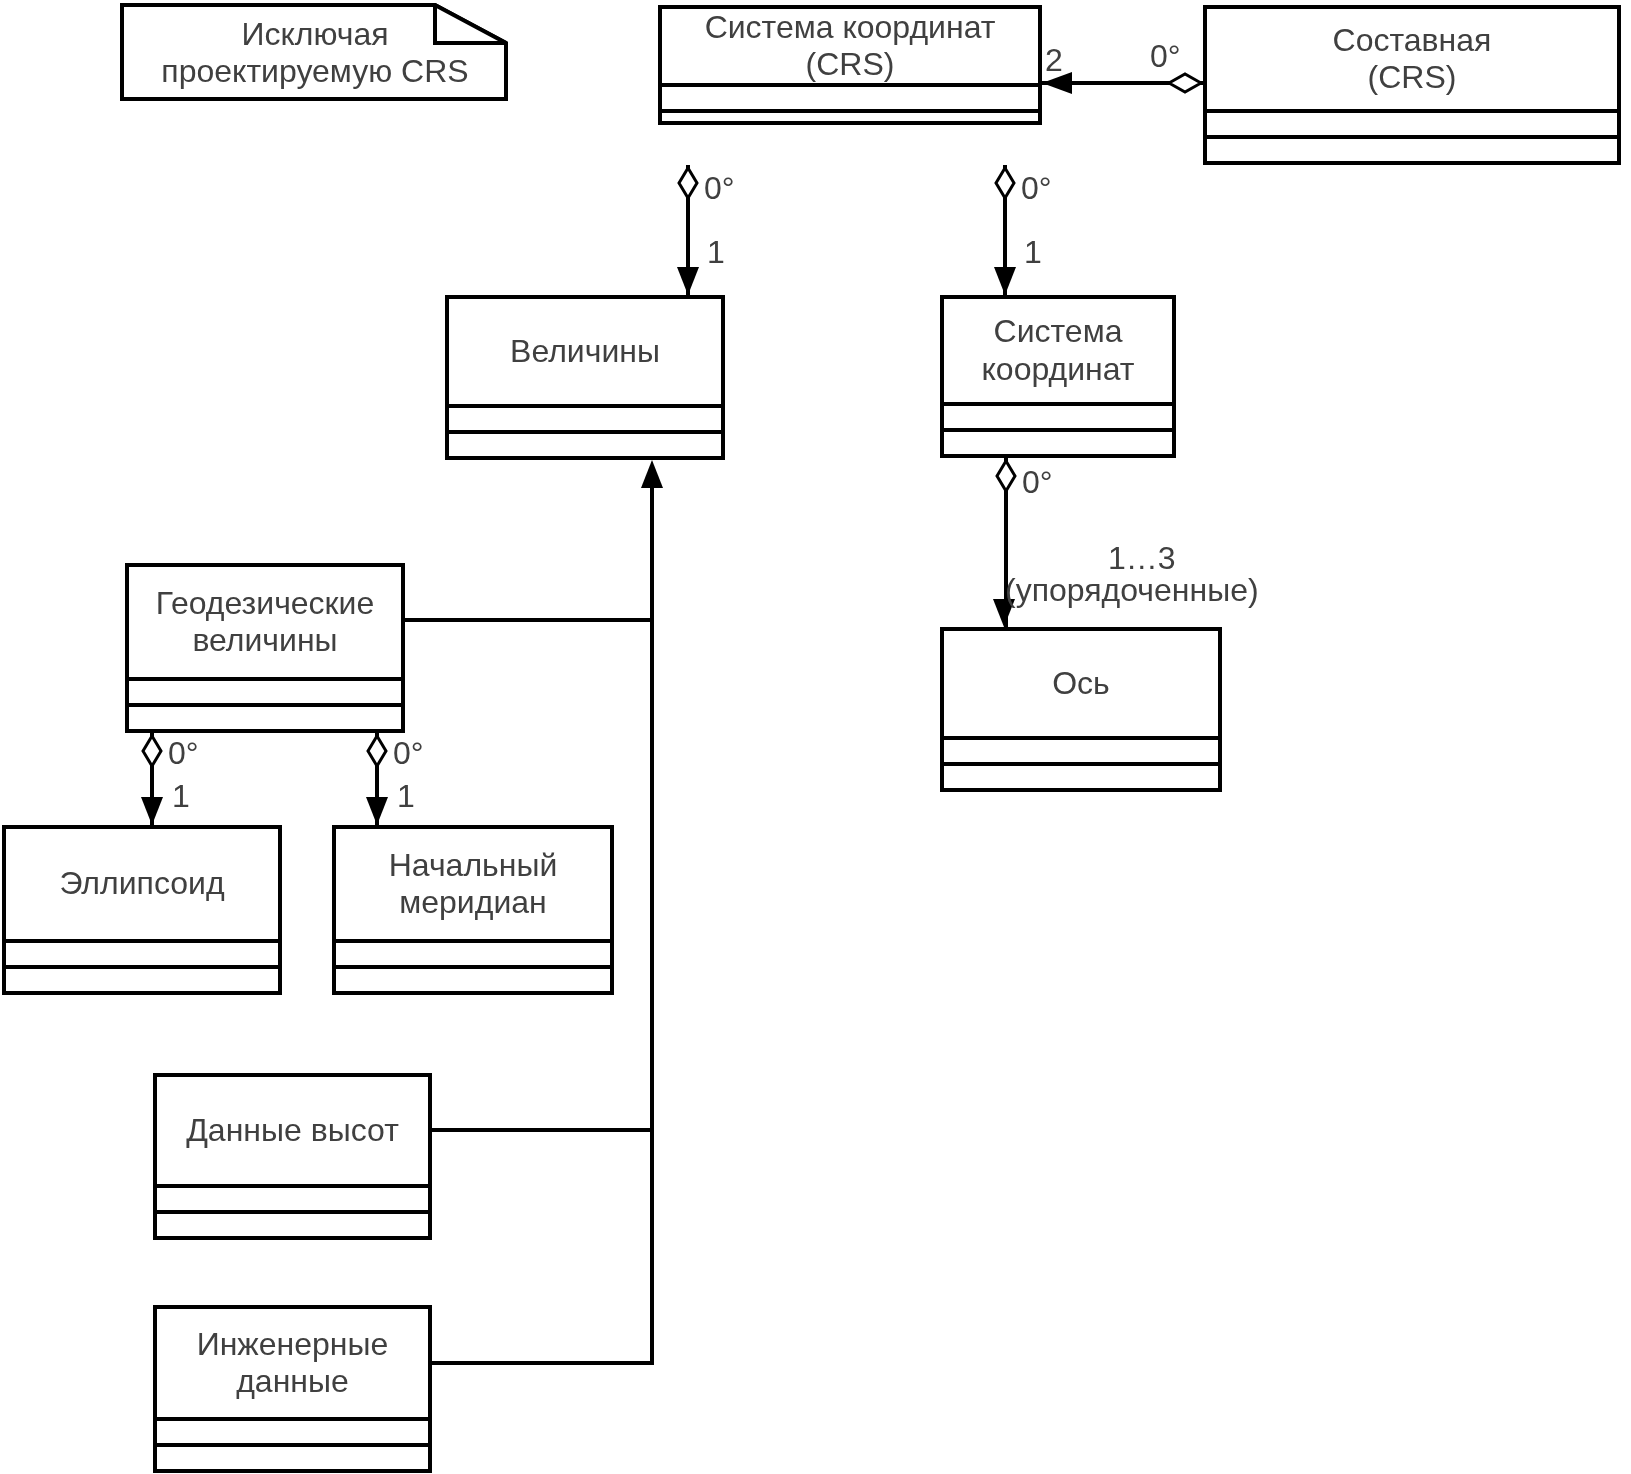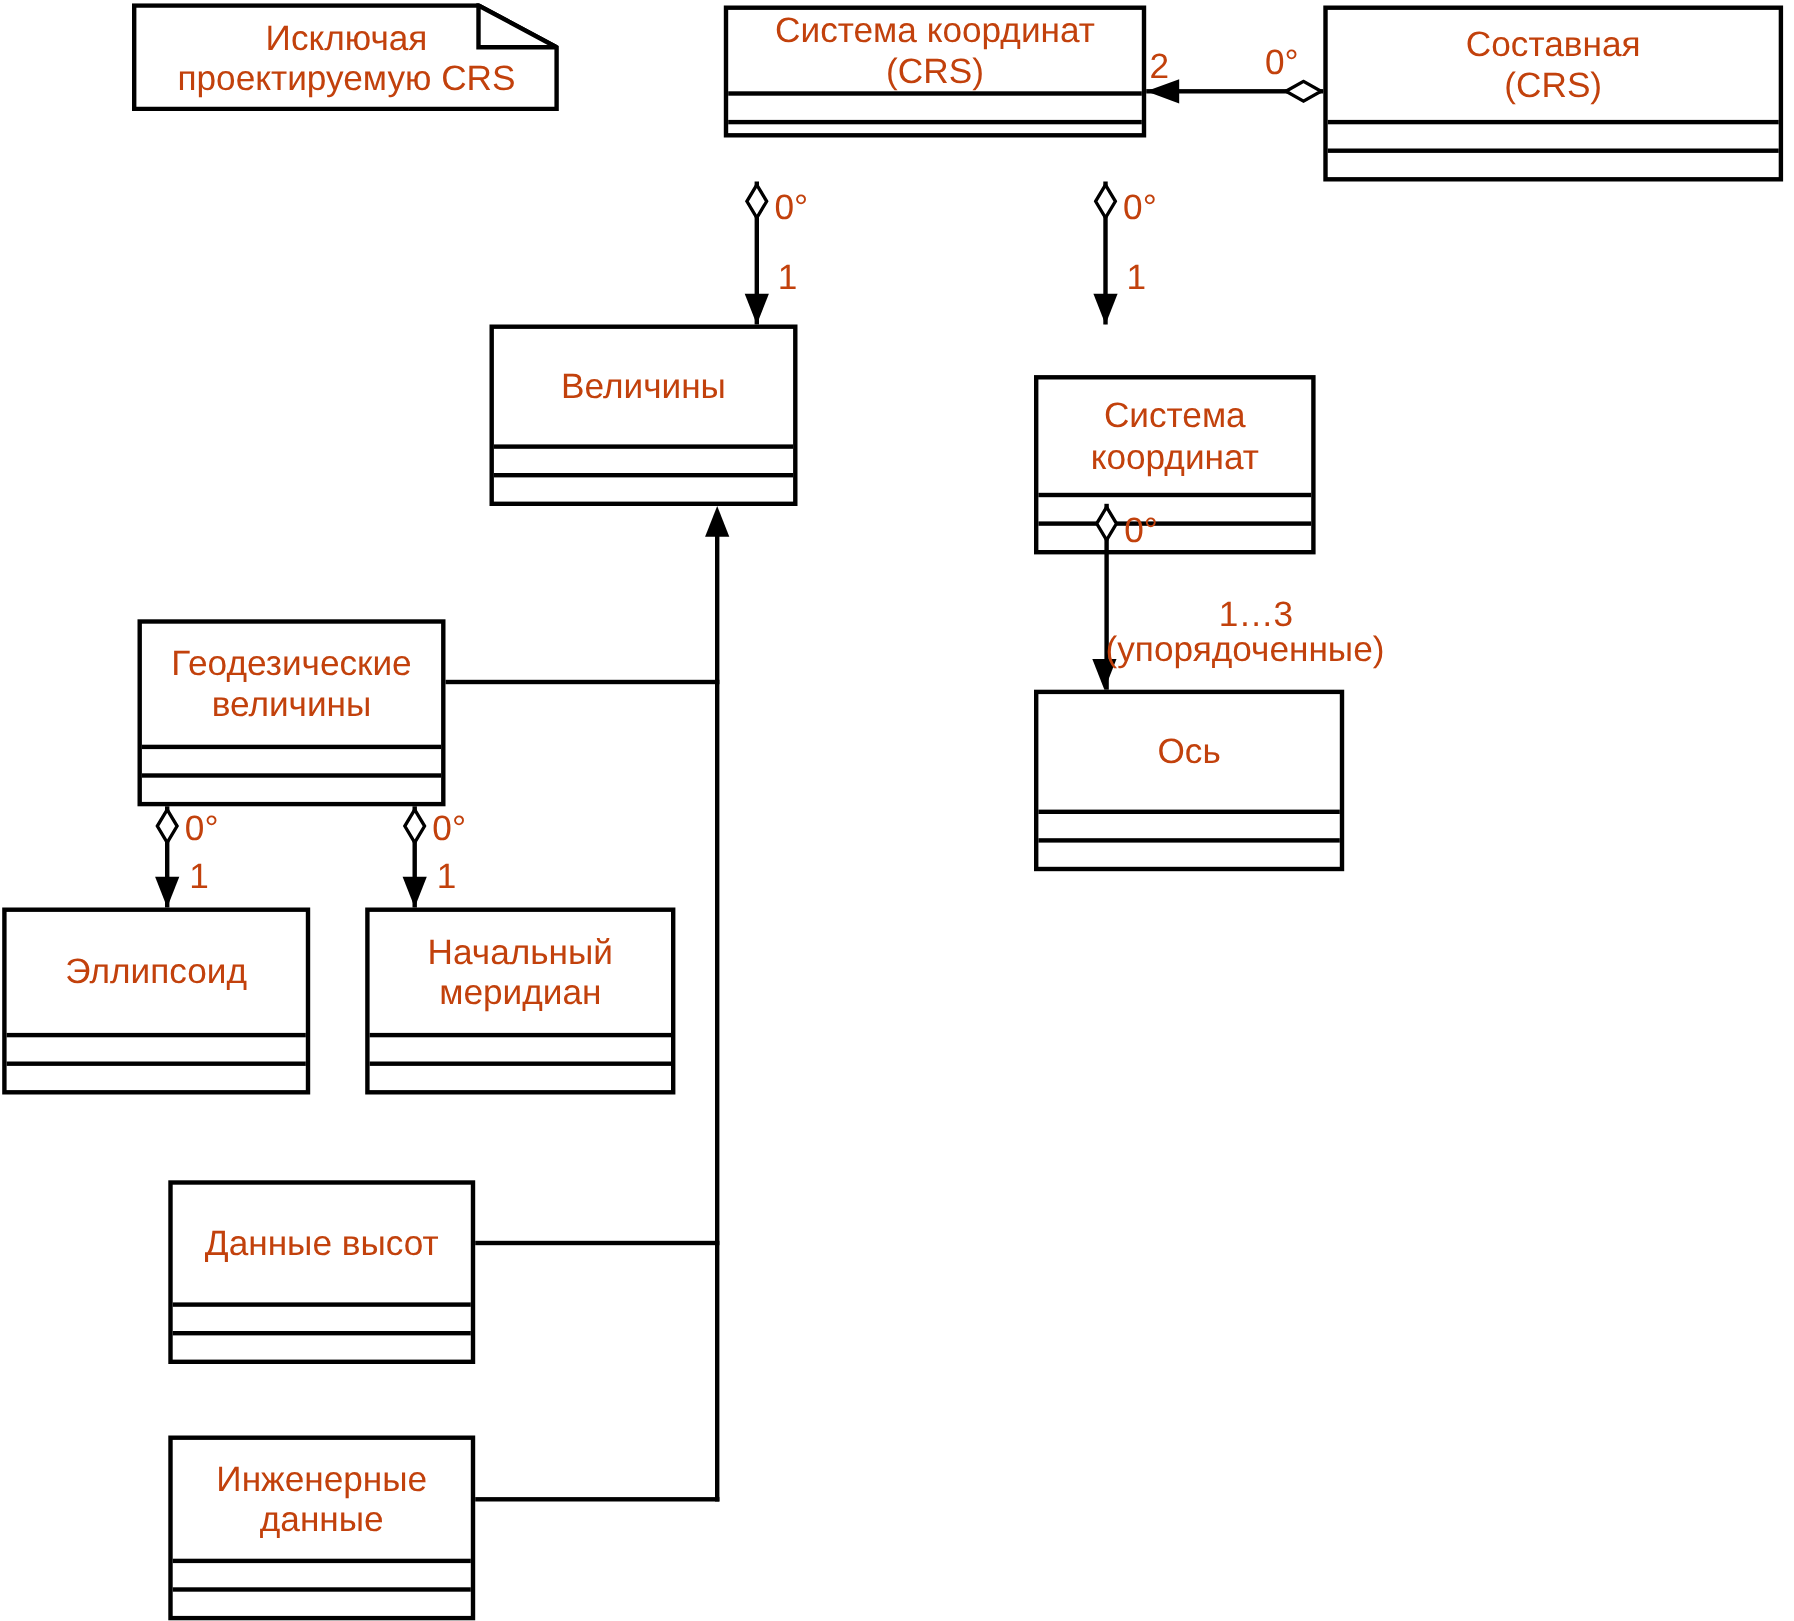"Исключая" #canvas { color: #c2410c -> #404040 }
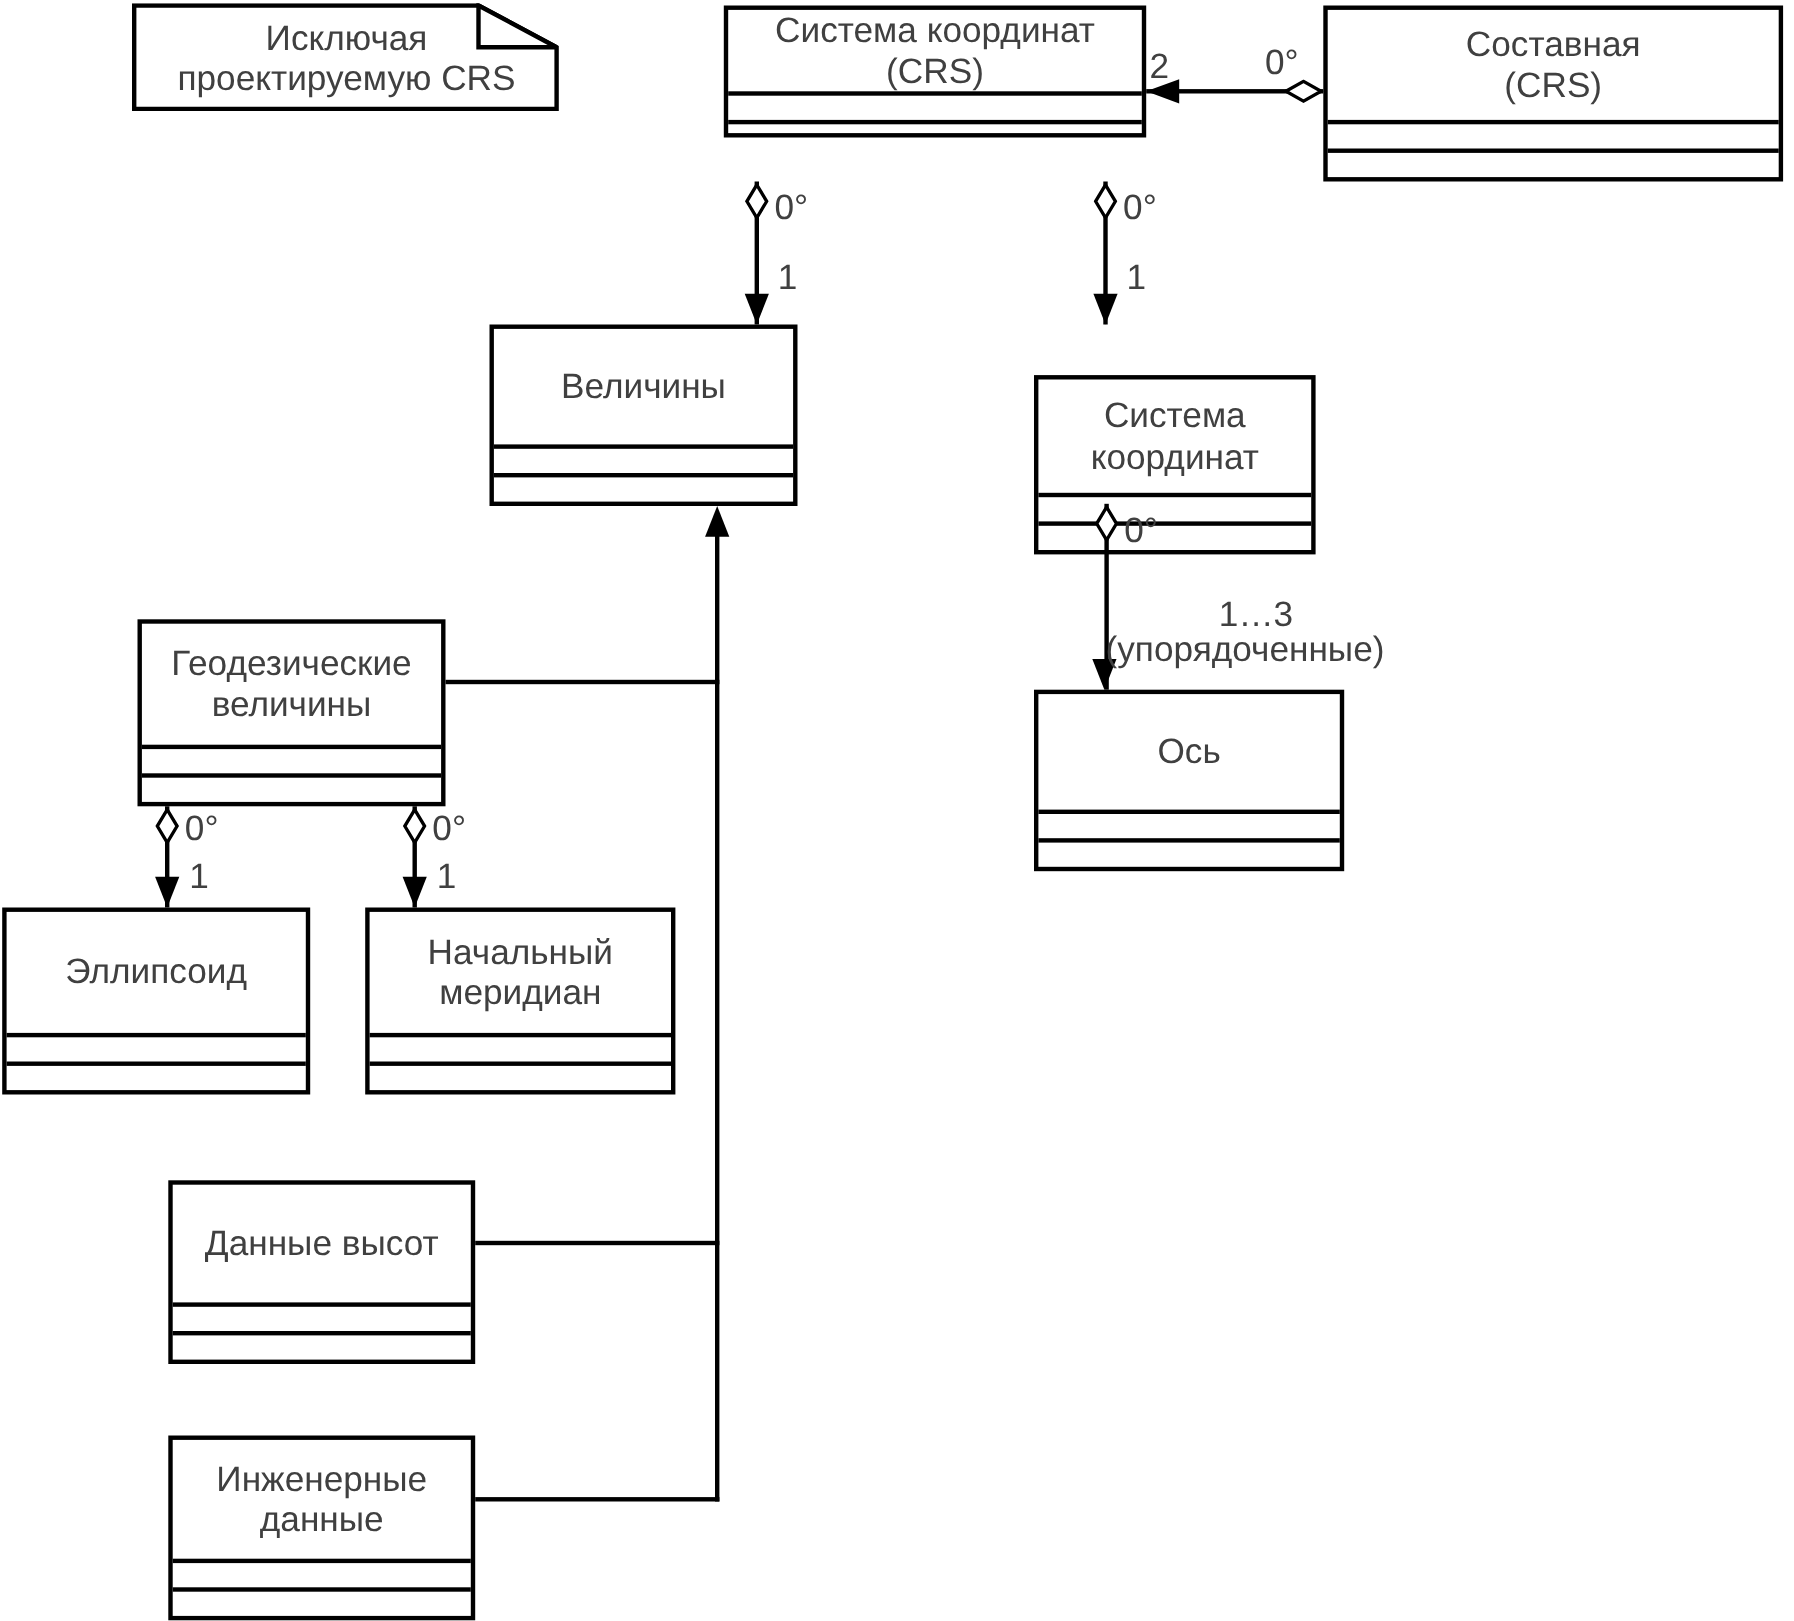"Система" div.uml-class { margin-top: 46px -> none; width: 256px -> 236px }
